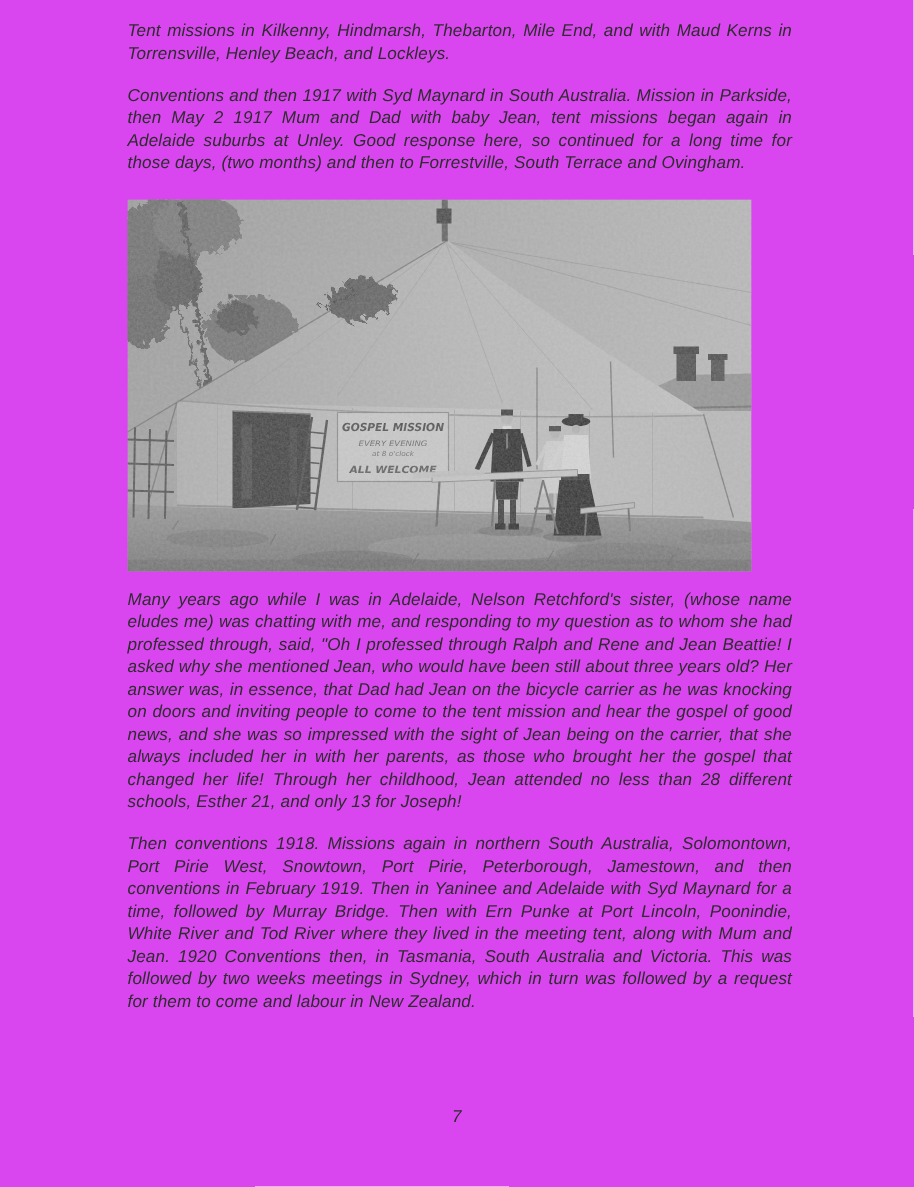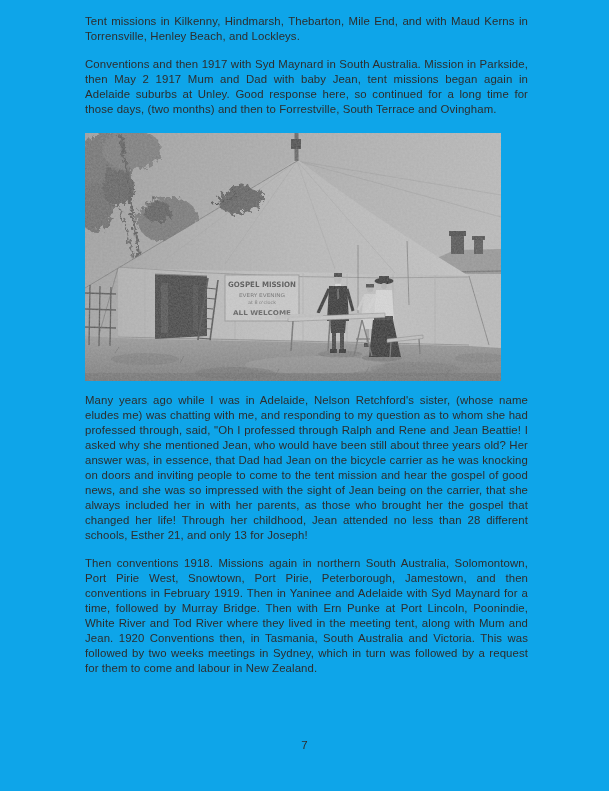"Tent missions in Kilkenny, Hindmarsh," .page { background: #0ea5e9 -> #d946ef; font-style: none -> italic }
